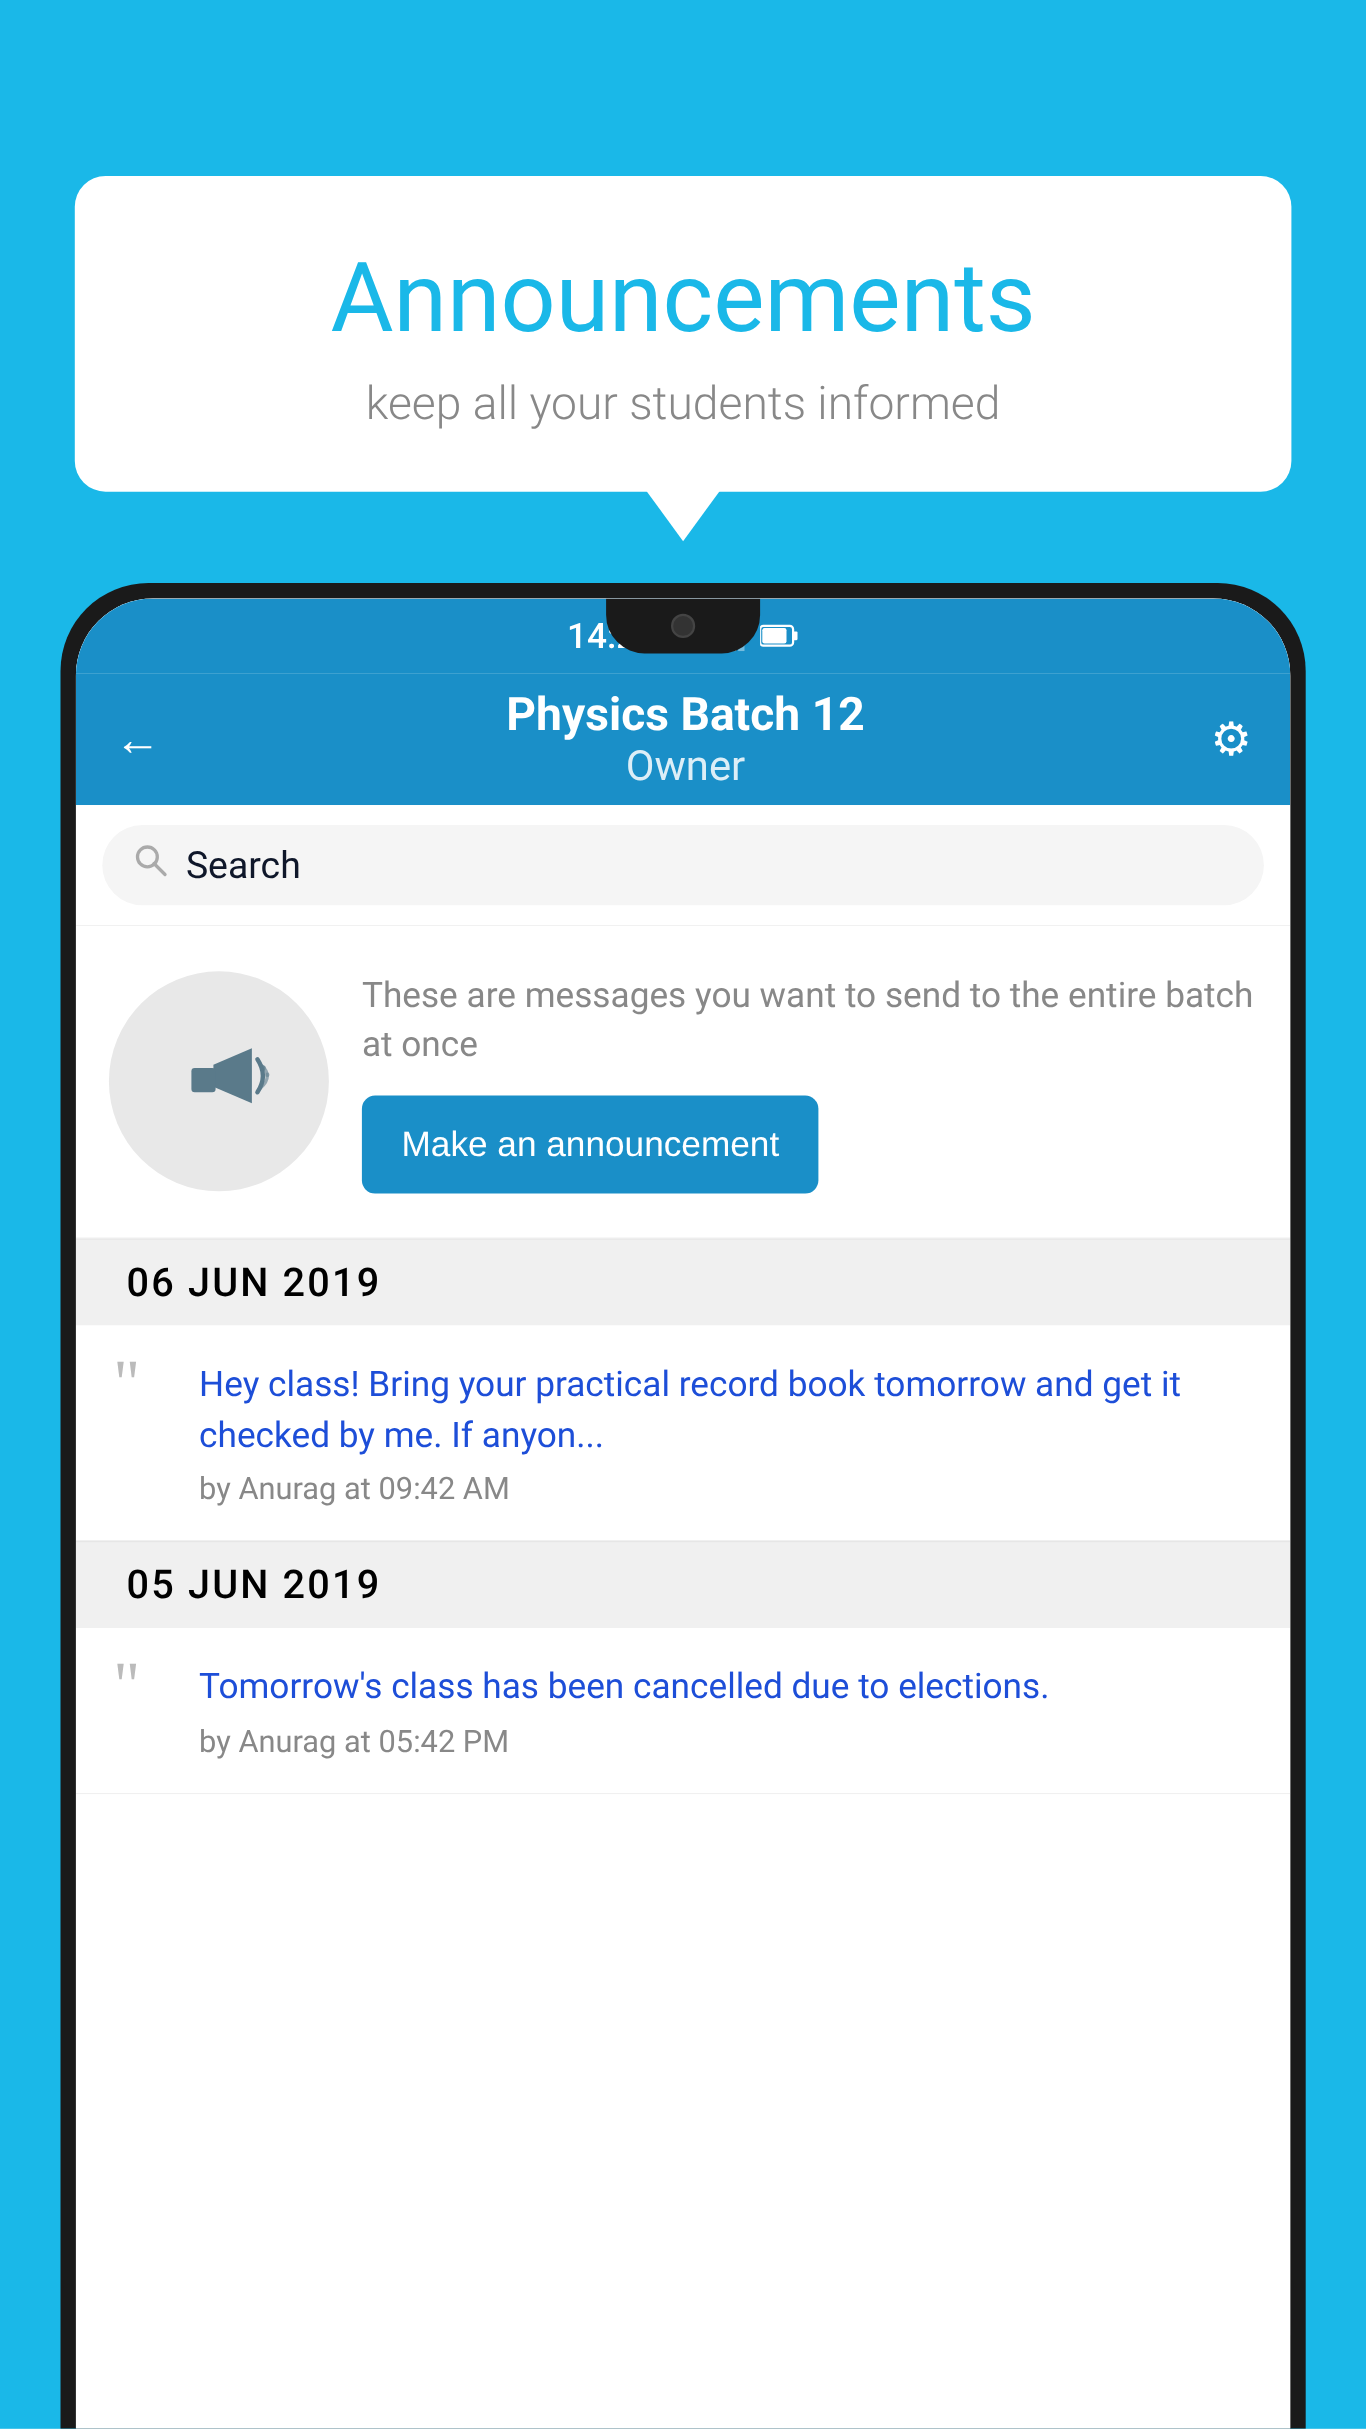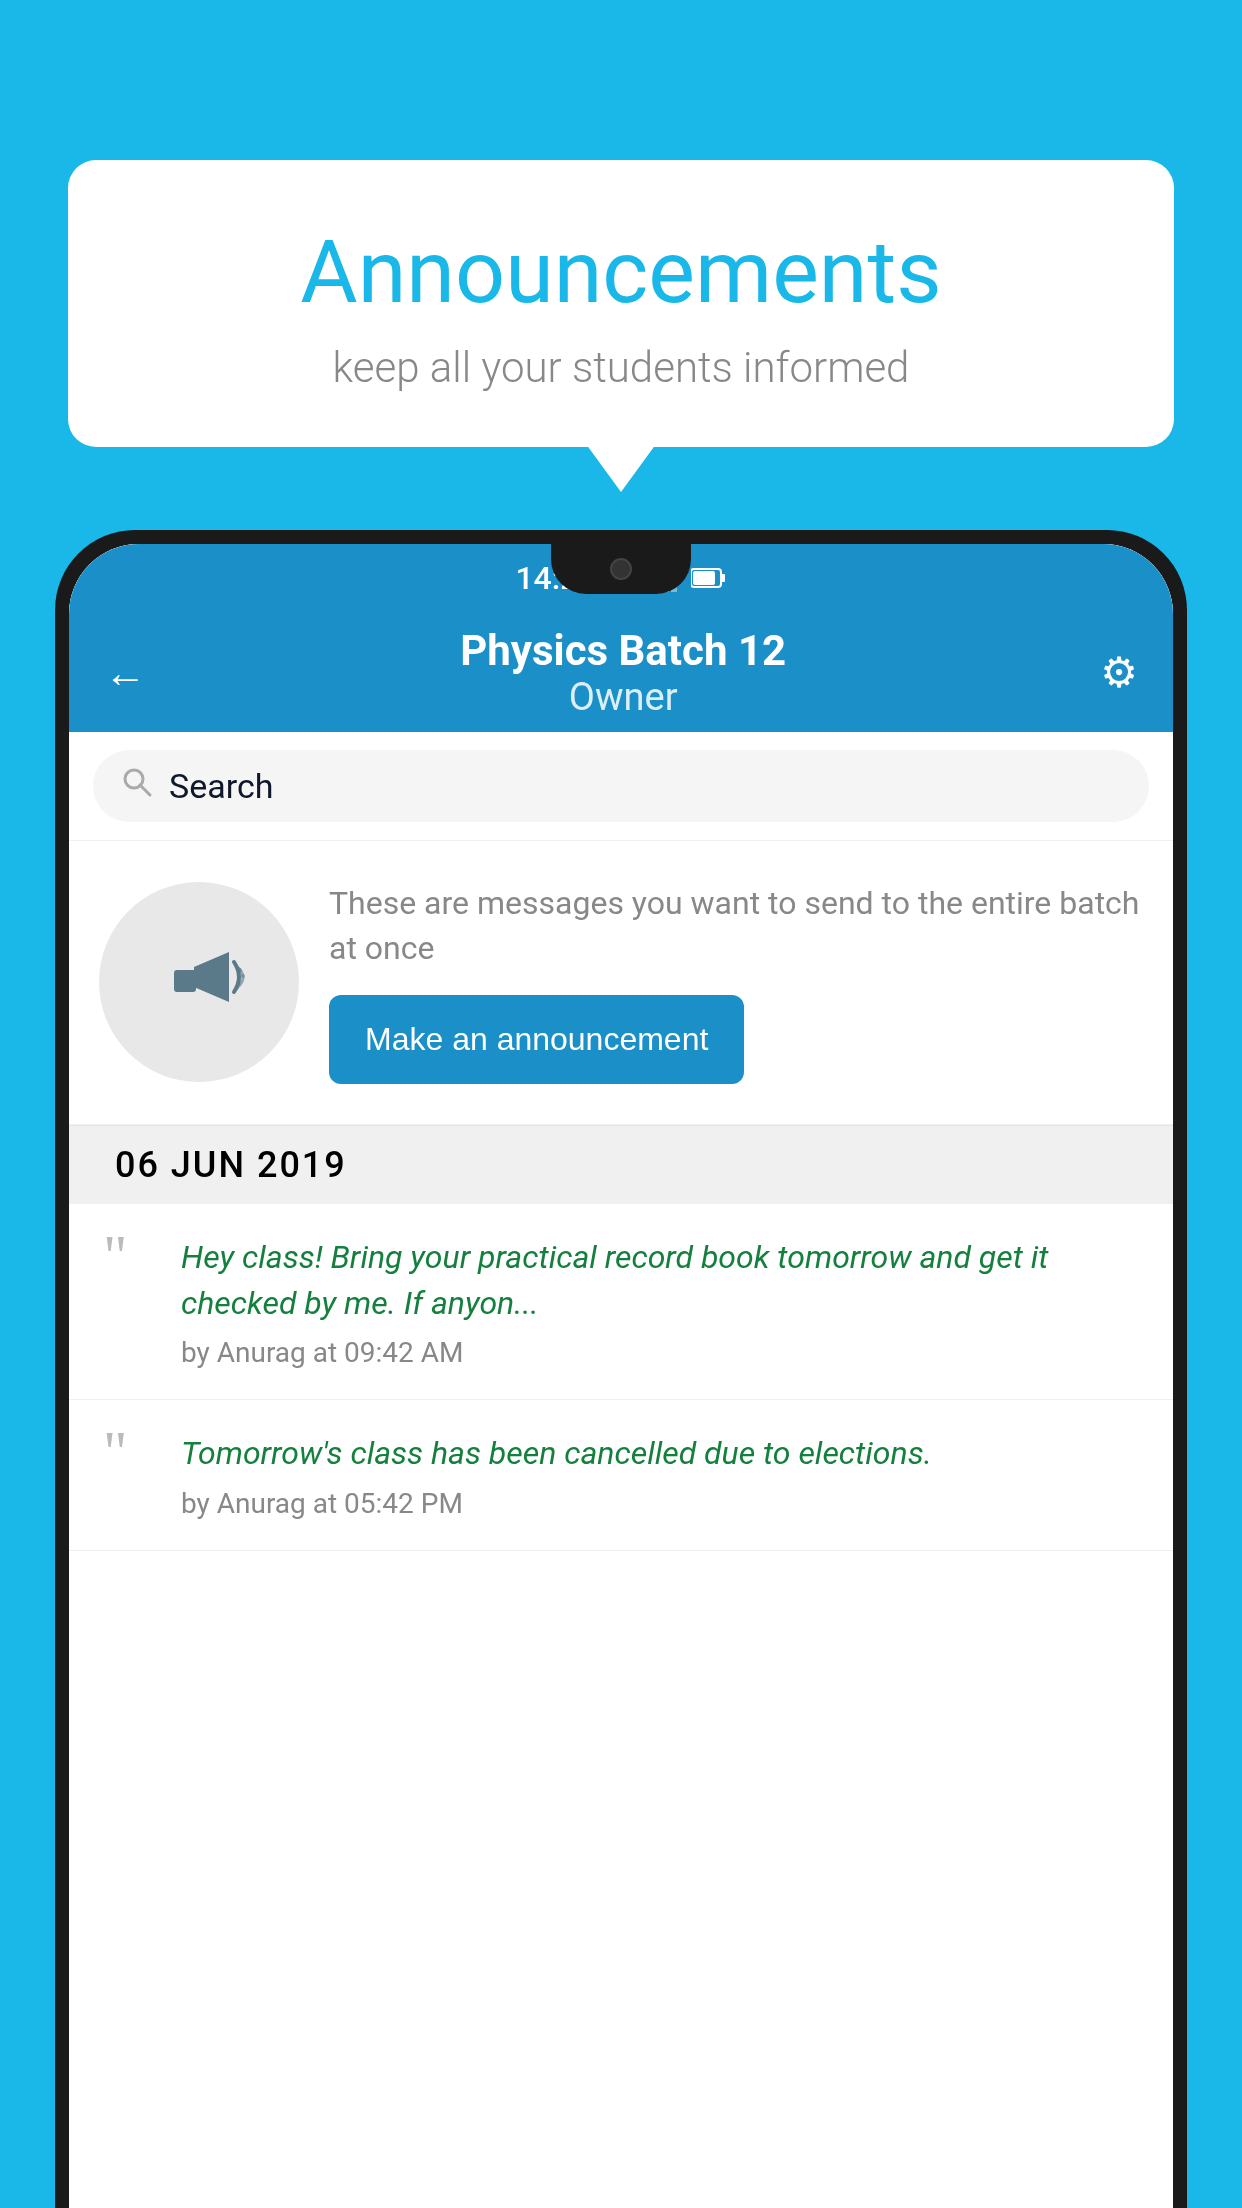"Hey class! Bring your practical" .announcement-text { color: #15803d -> #1d4ed8; font-style: italic -> none }
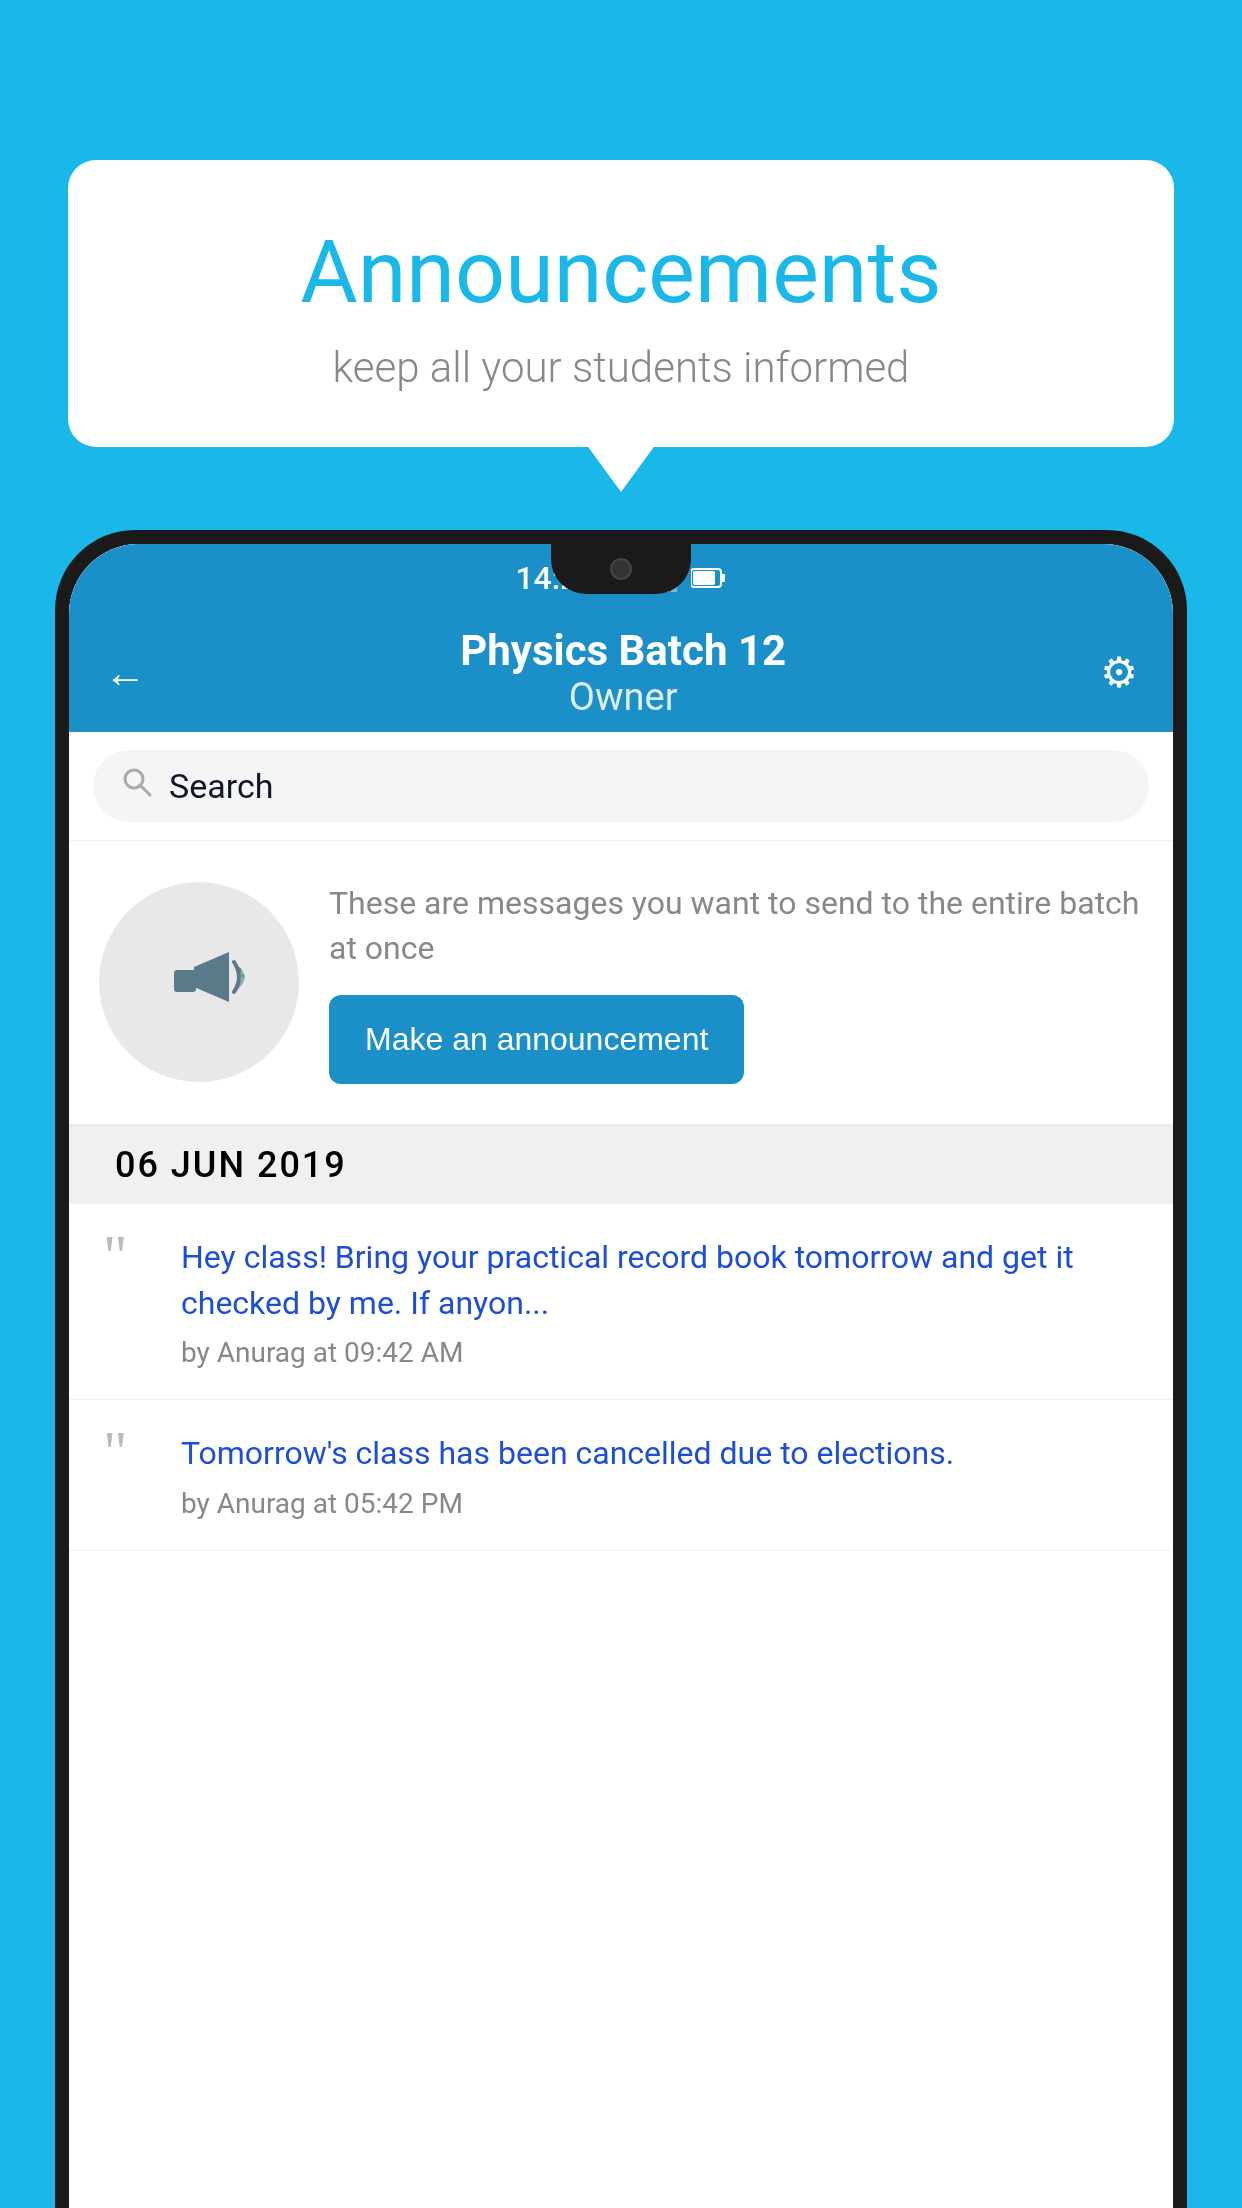"05 JUN 2019" div.date-separator { html: none -> <div>05 JUN 2019</div> }
